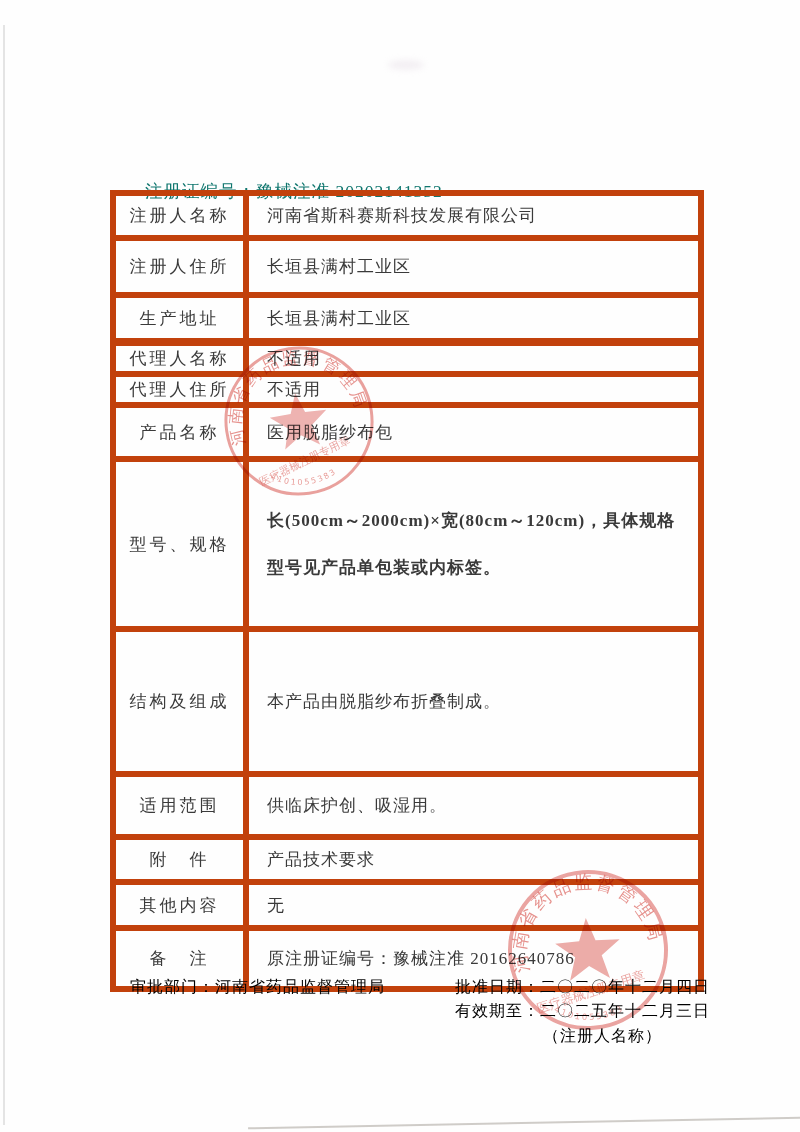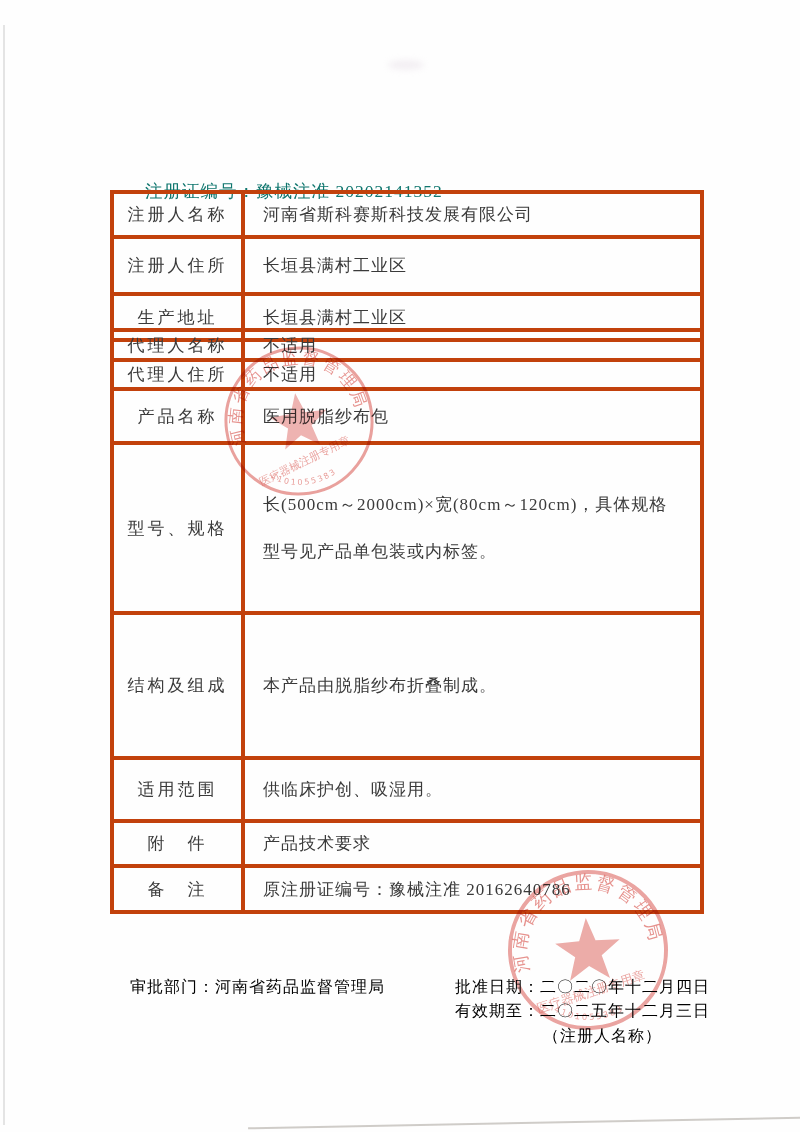"注册人名称" table.cert td { border: 4px solid #c2410c -> 6px solid #c2410c }
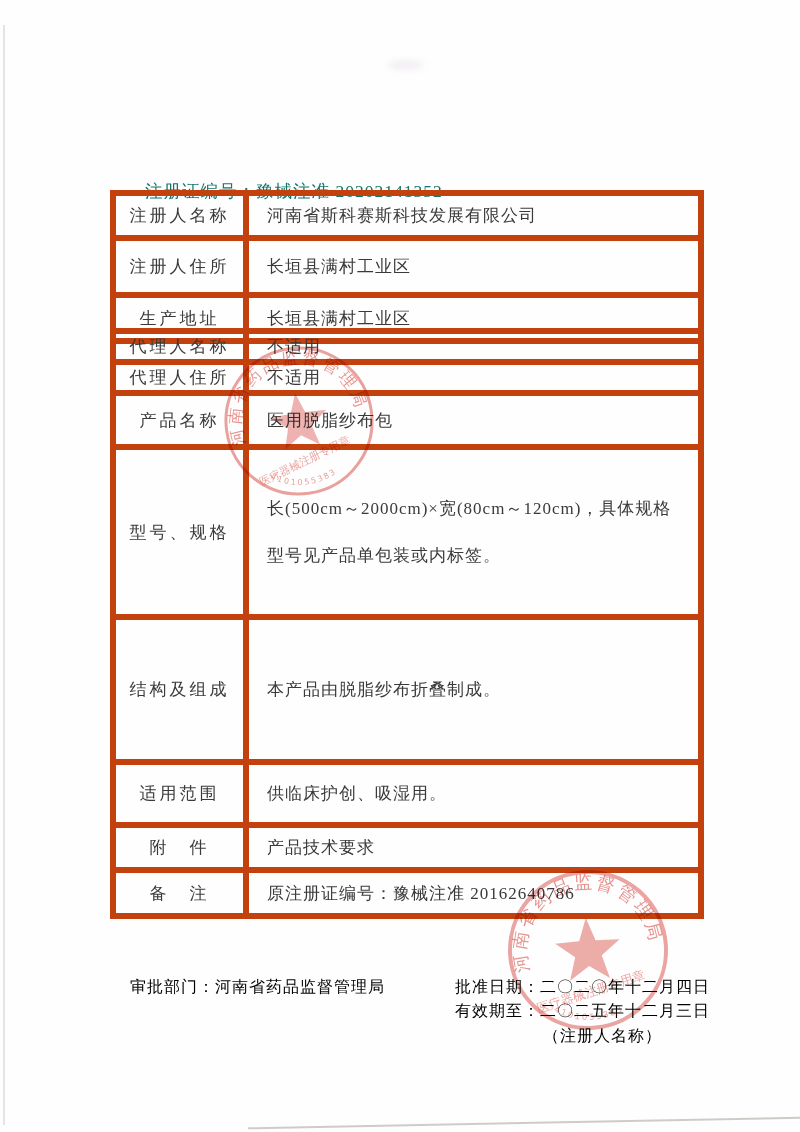"代理人名称" #tblB { top: 328px -> 340px }
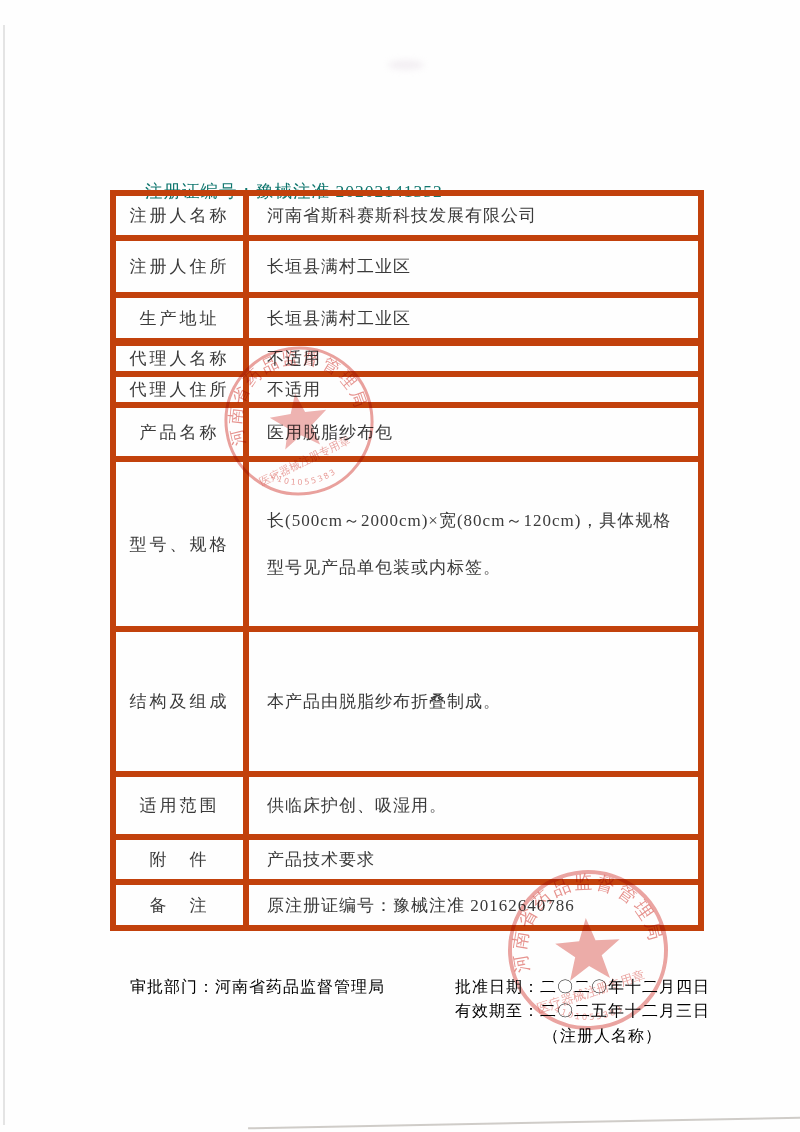"长(500cm～2000cm)×宽(80cm～120cm)，具体规格型号见产品单" td.val.spec { font-weight: none -> bold }
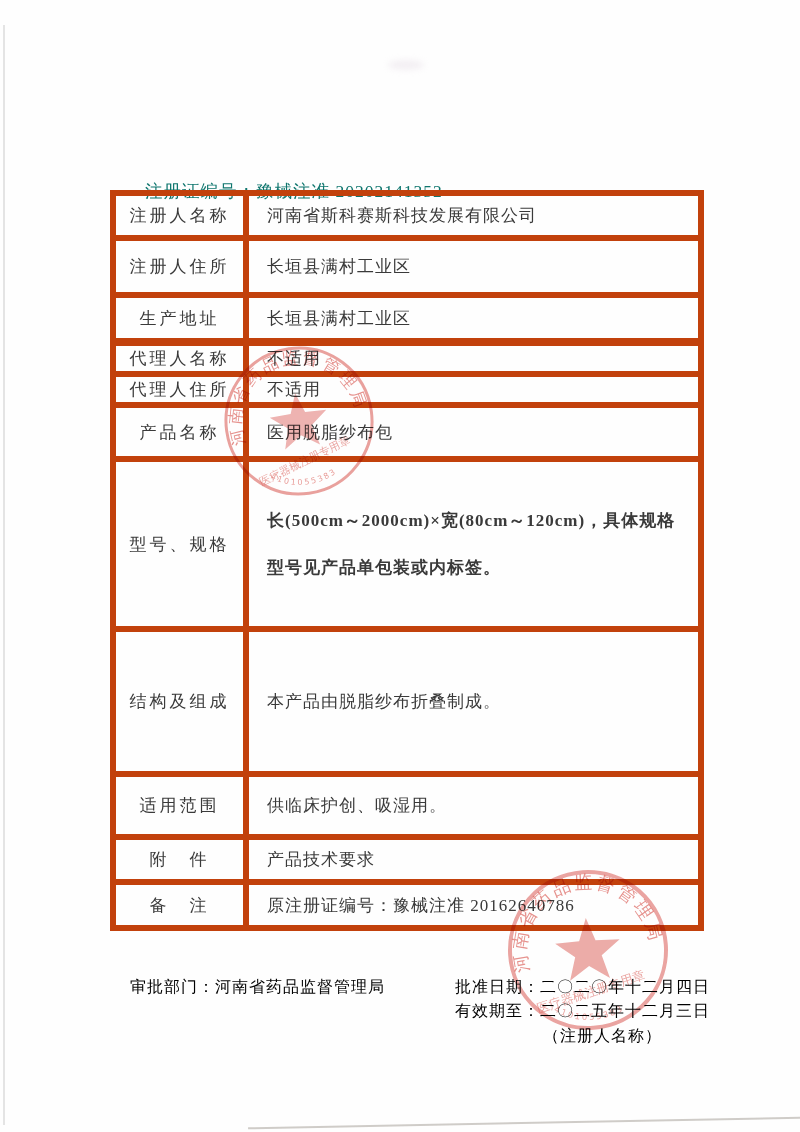"其他内容" tr { html: none -> <tr> <td>其他内容</td> <td>无</td> </tr> }
